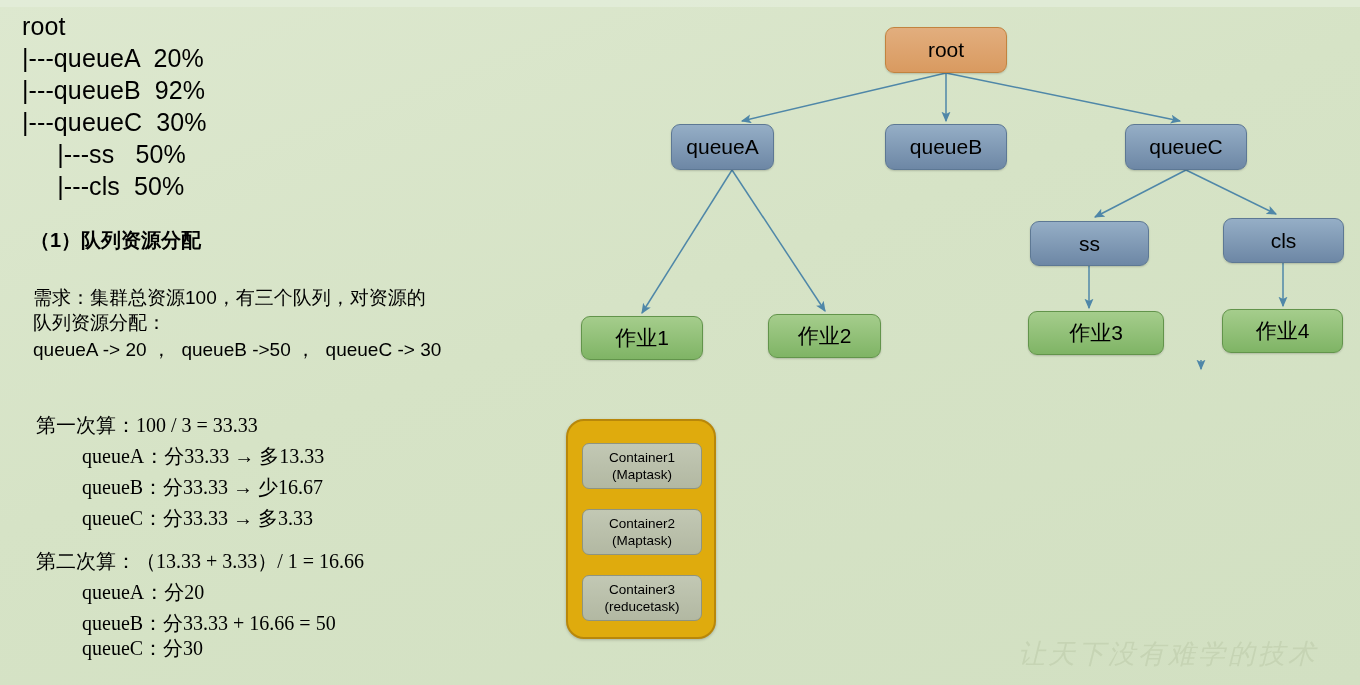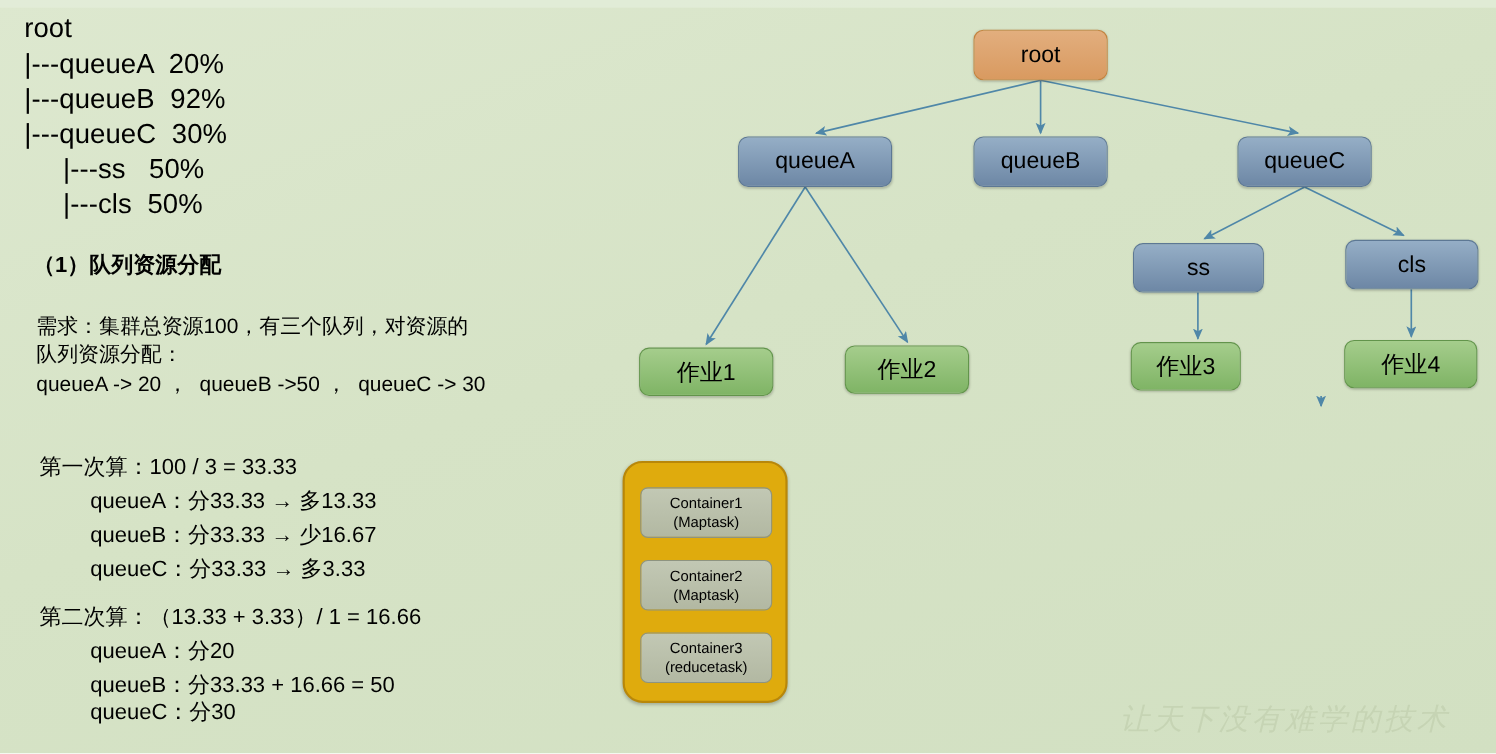"queueA" div.node { width: 140px -> 103px }
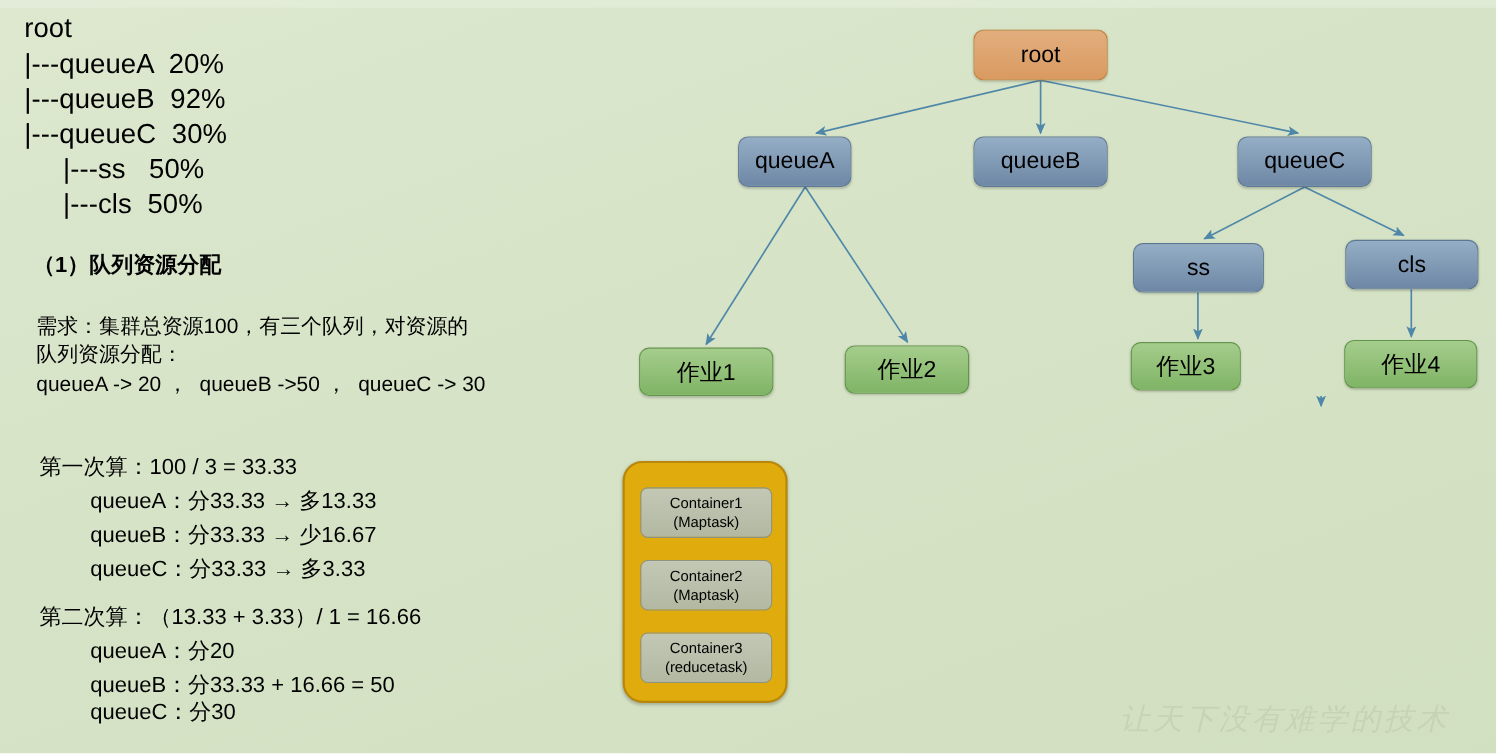"作业3" div.node { width: 100px -> 136px }
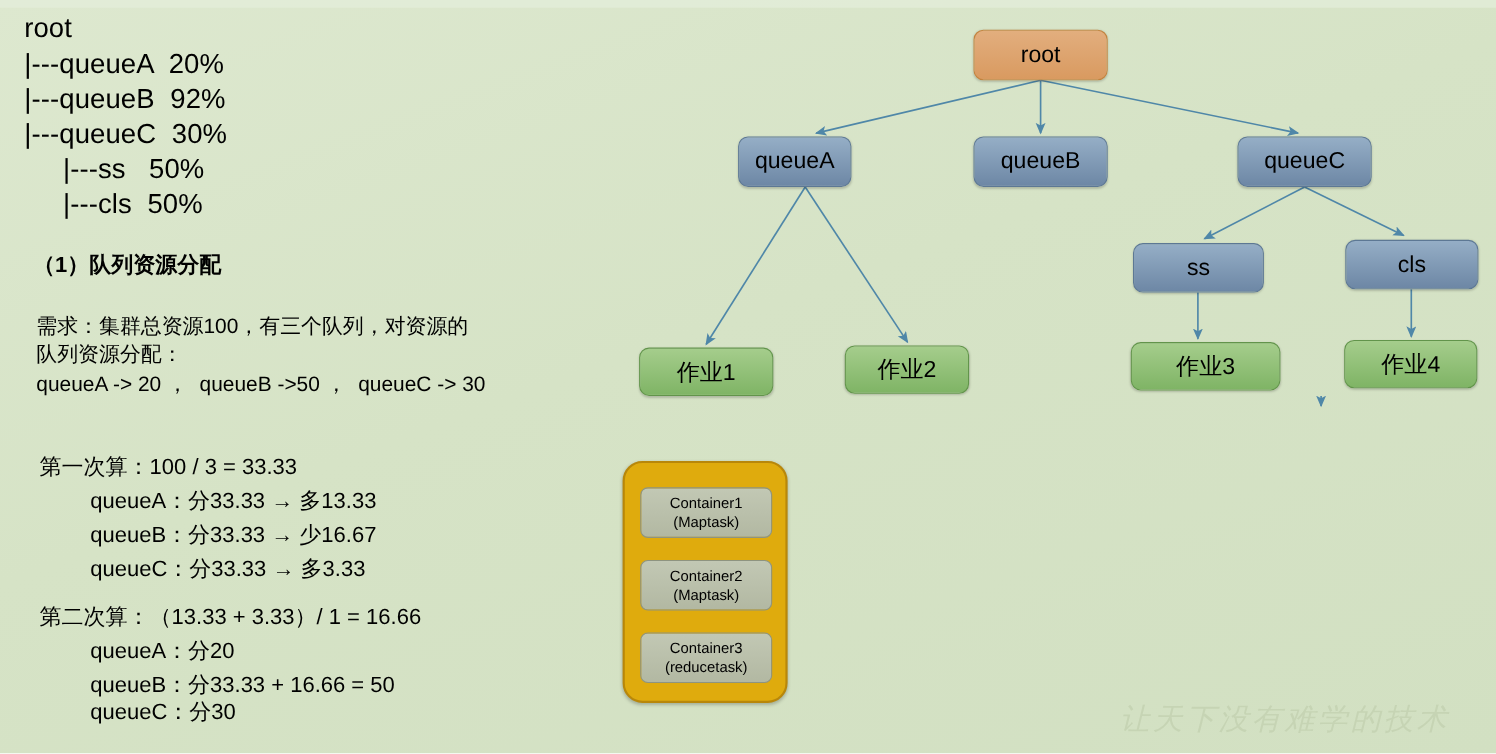"第一次算：100 / 3 = 33.33" .calc { font-family: none -> Liberation Serif, serif }
